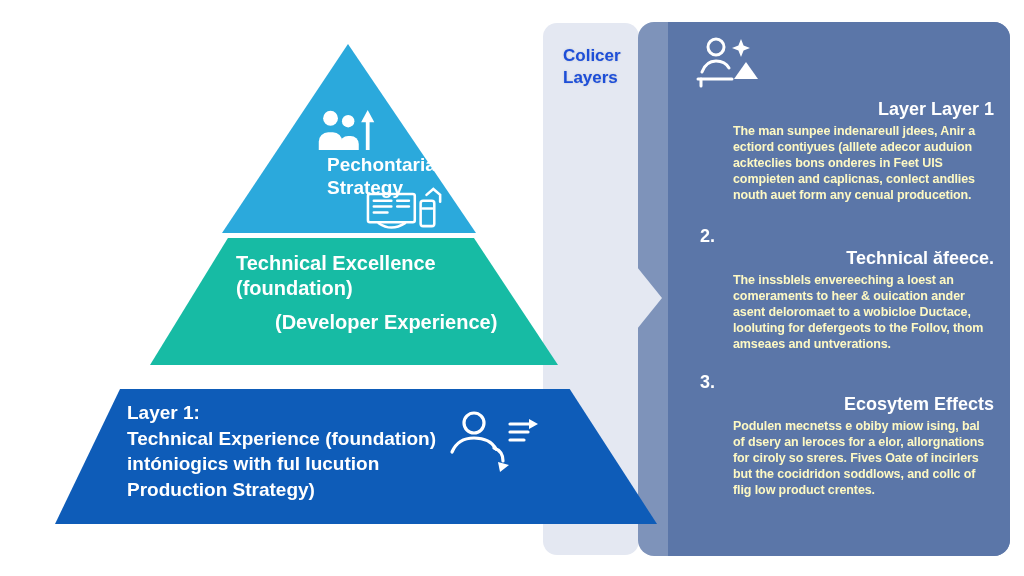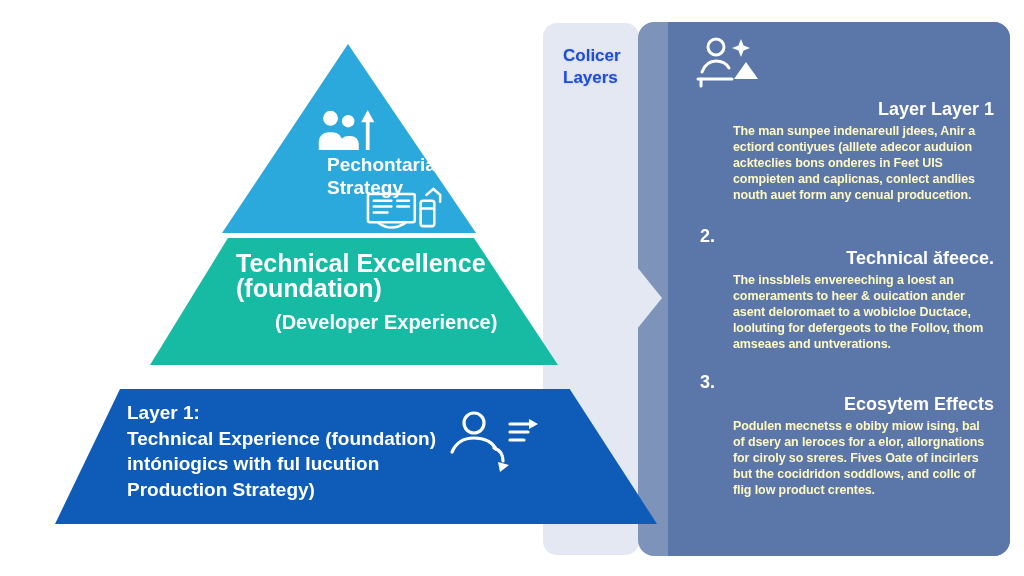"Technical Excellence" .t2-label1 { font-size: 25px -> 20px }
